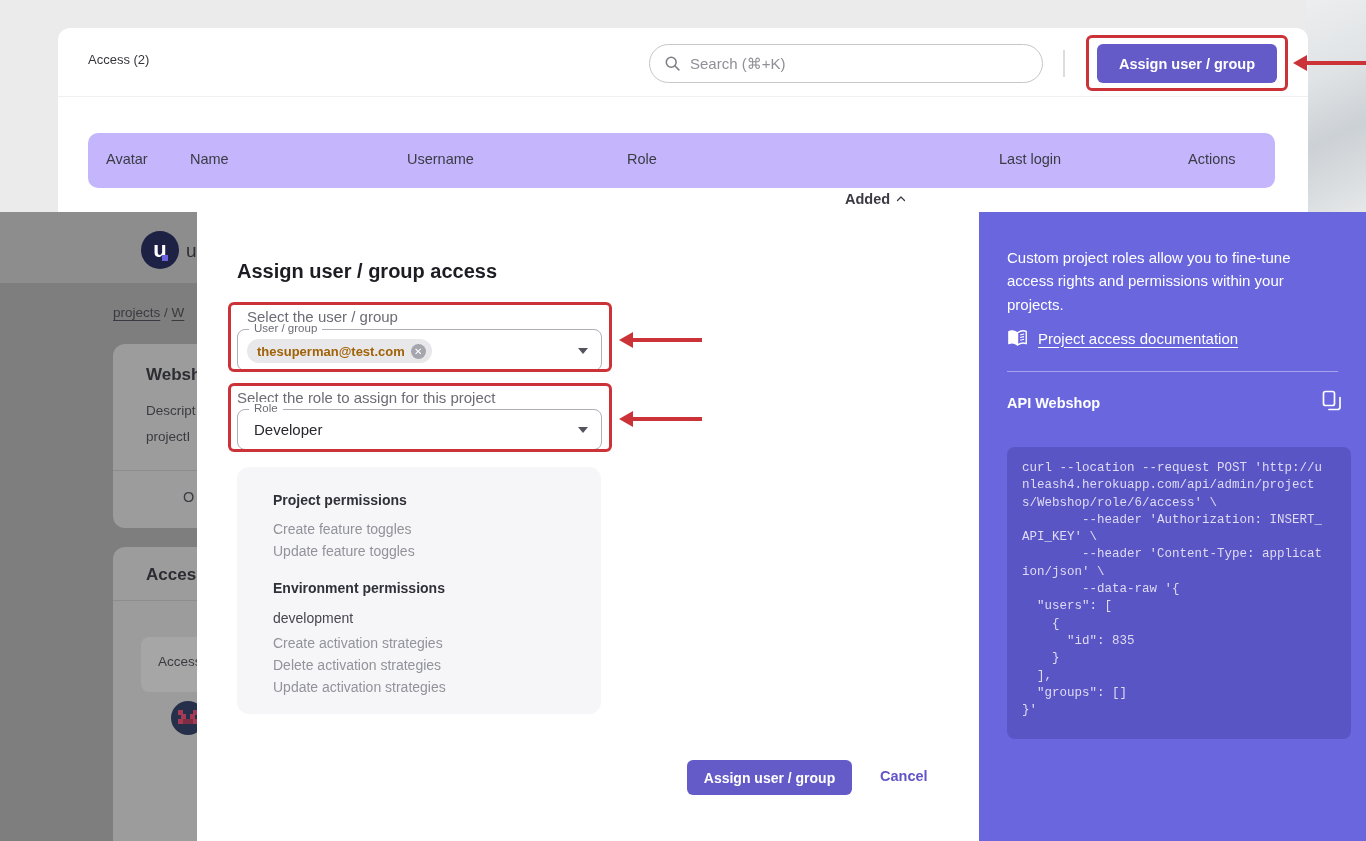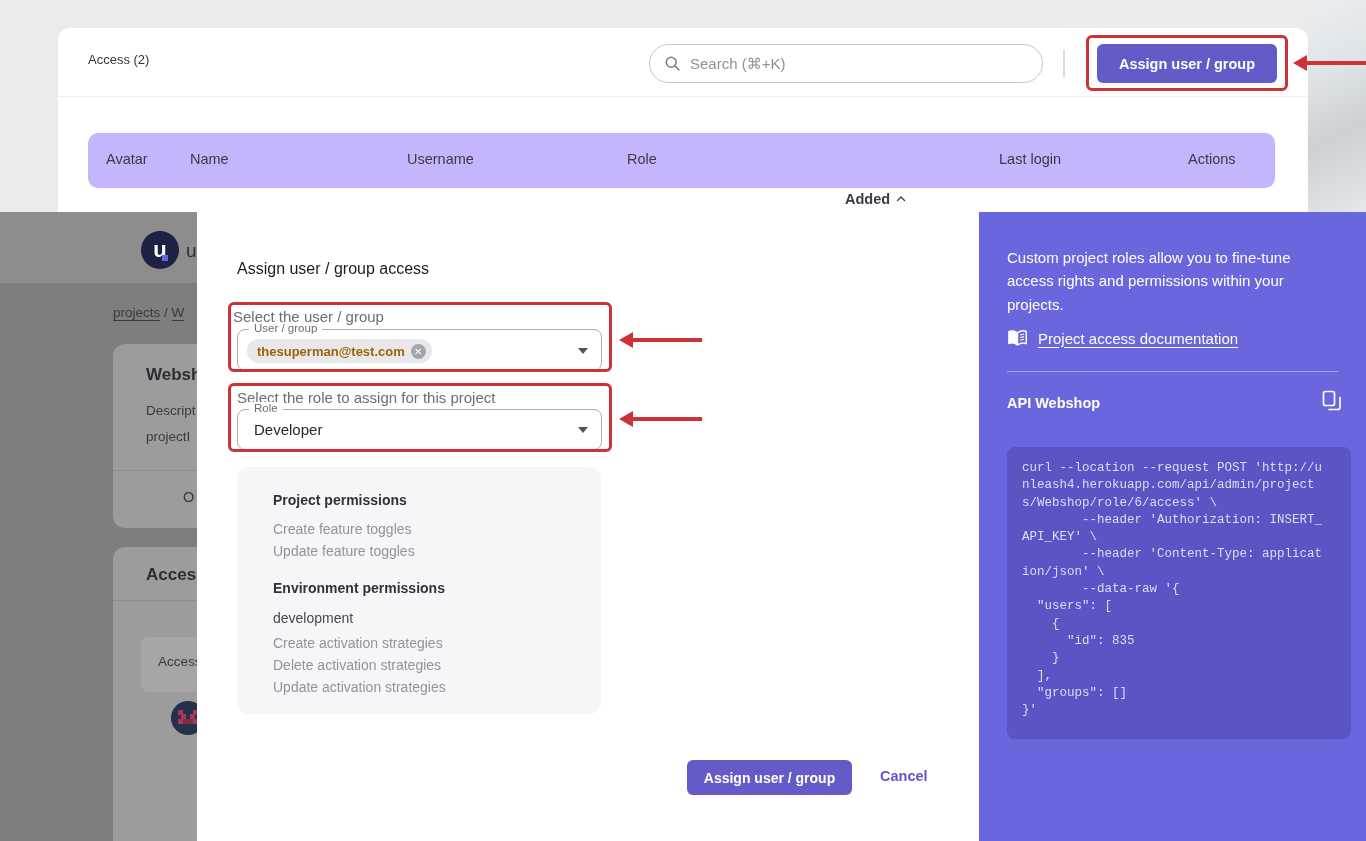"Assign user / group access" .modal-title { font-size: 16px -> 20px; font-weight: 400 -> 700 }
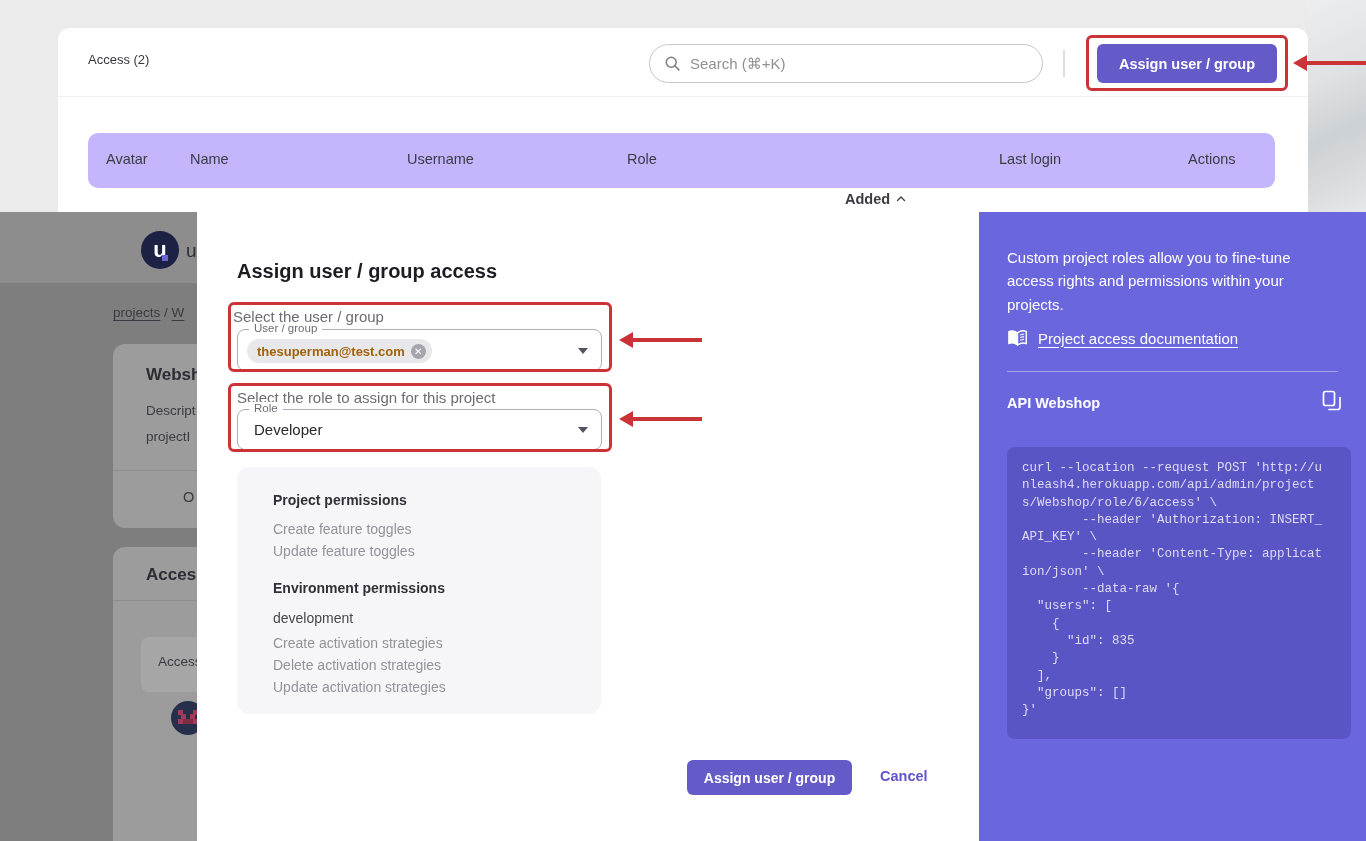"Select the user / group" div.sec-label { left: 36px -> 50px }
